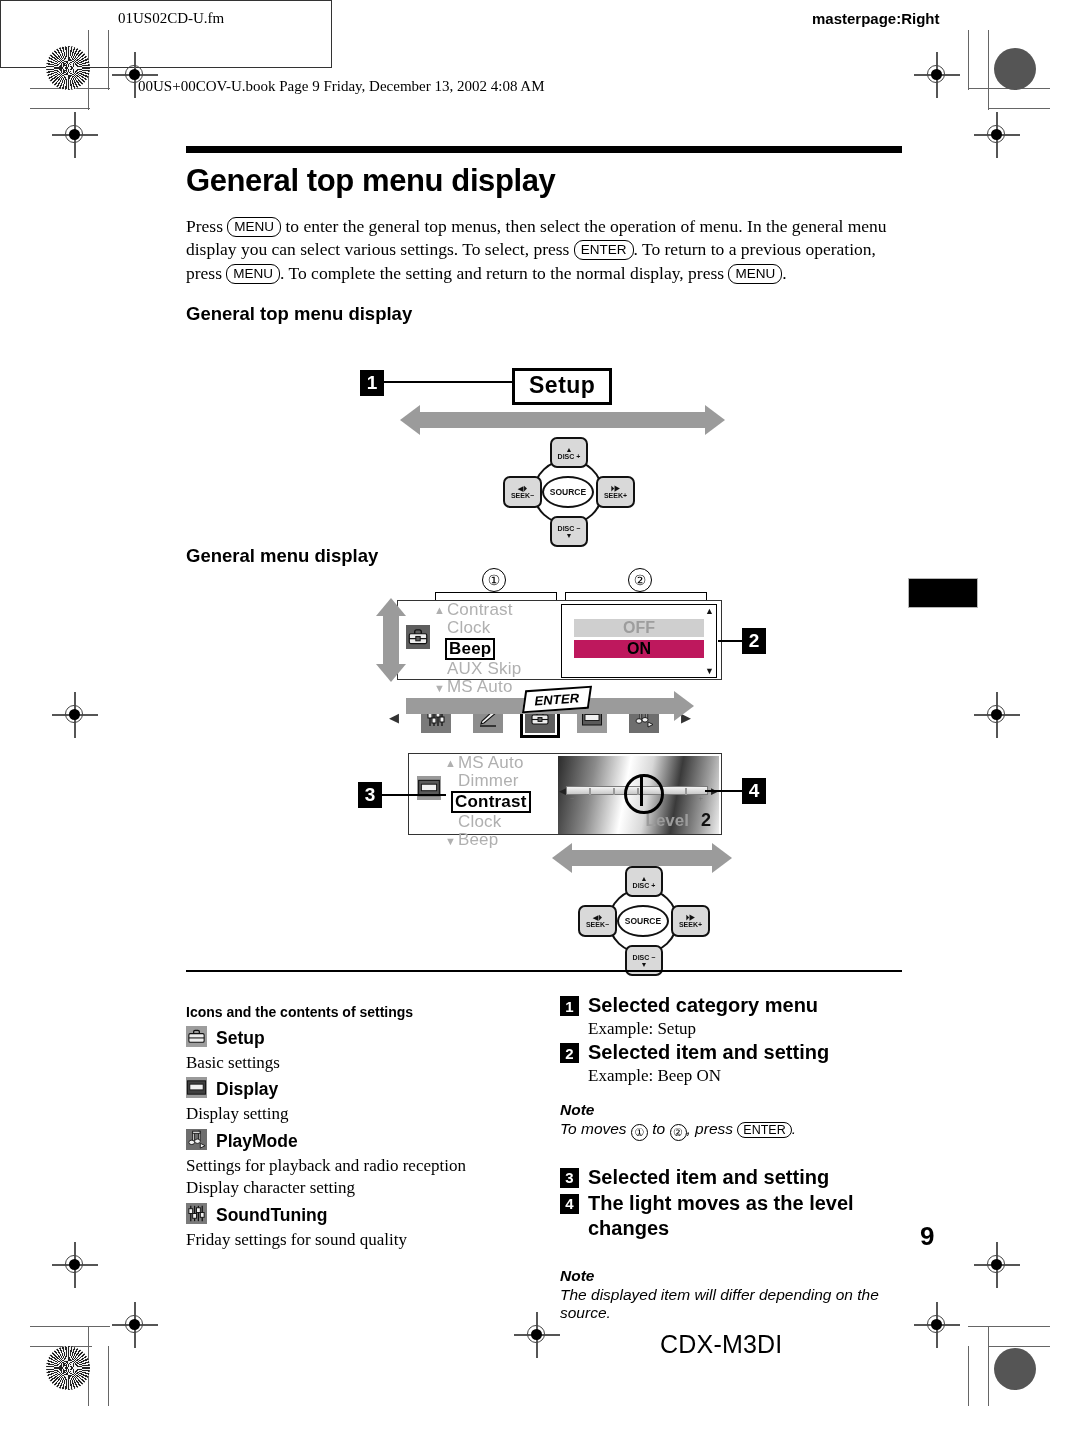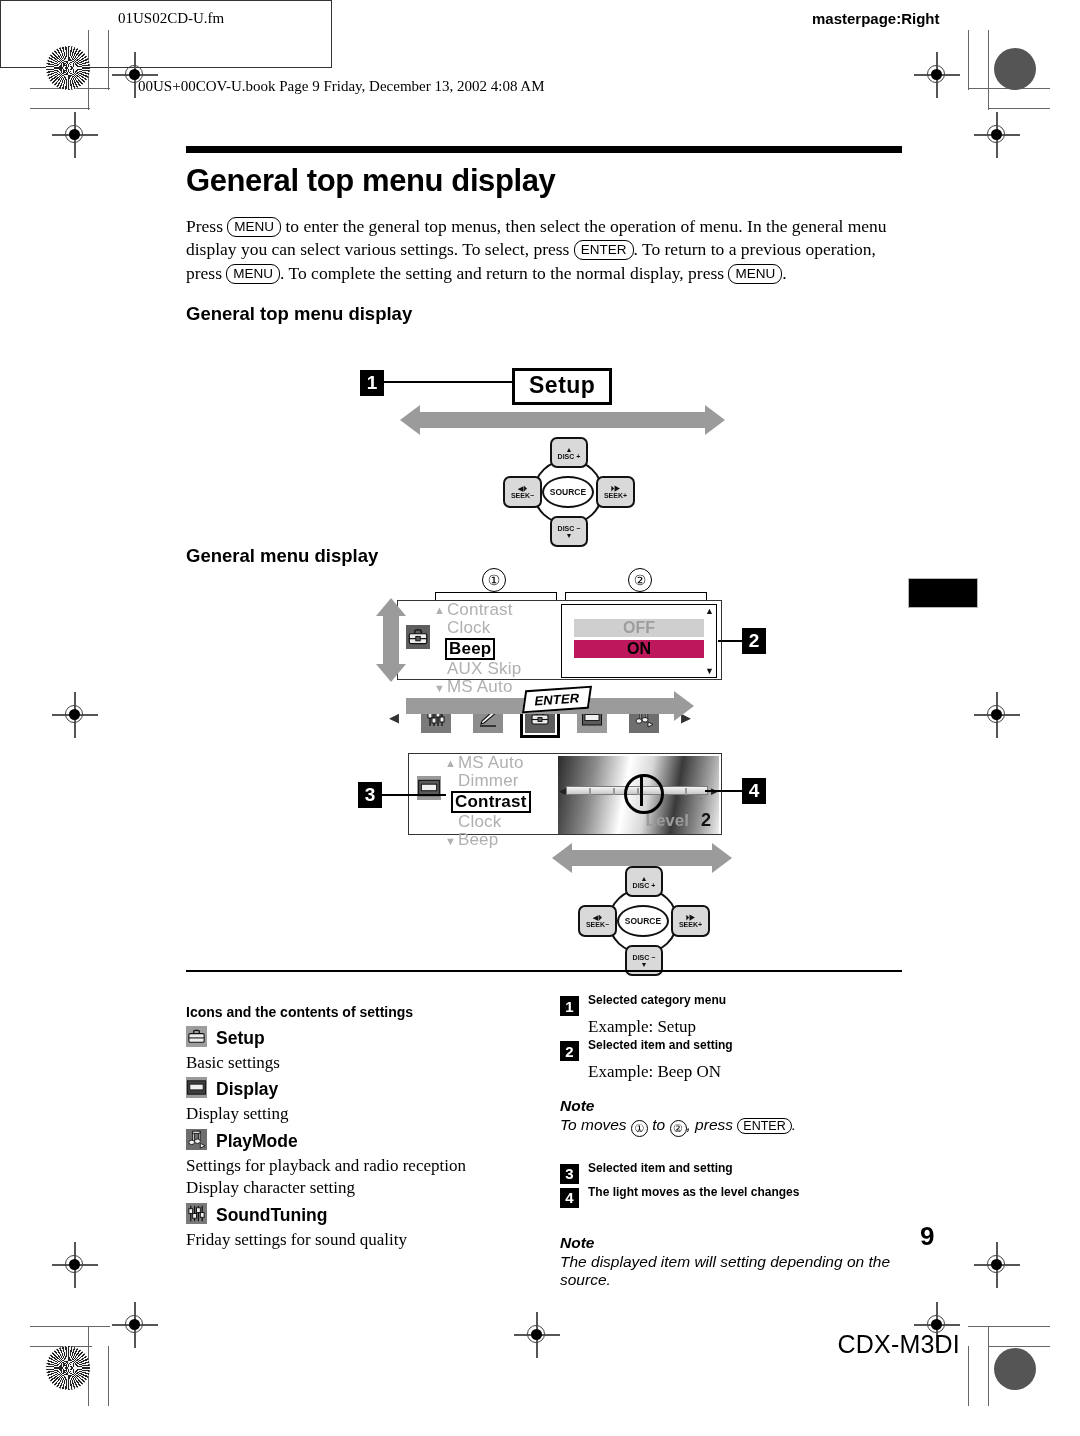"Selected category menu" .numlabel { font-size: 12px -> 20px }
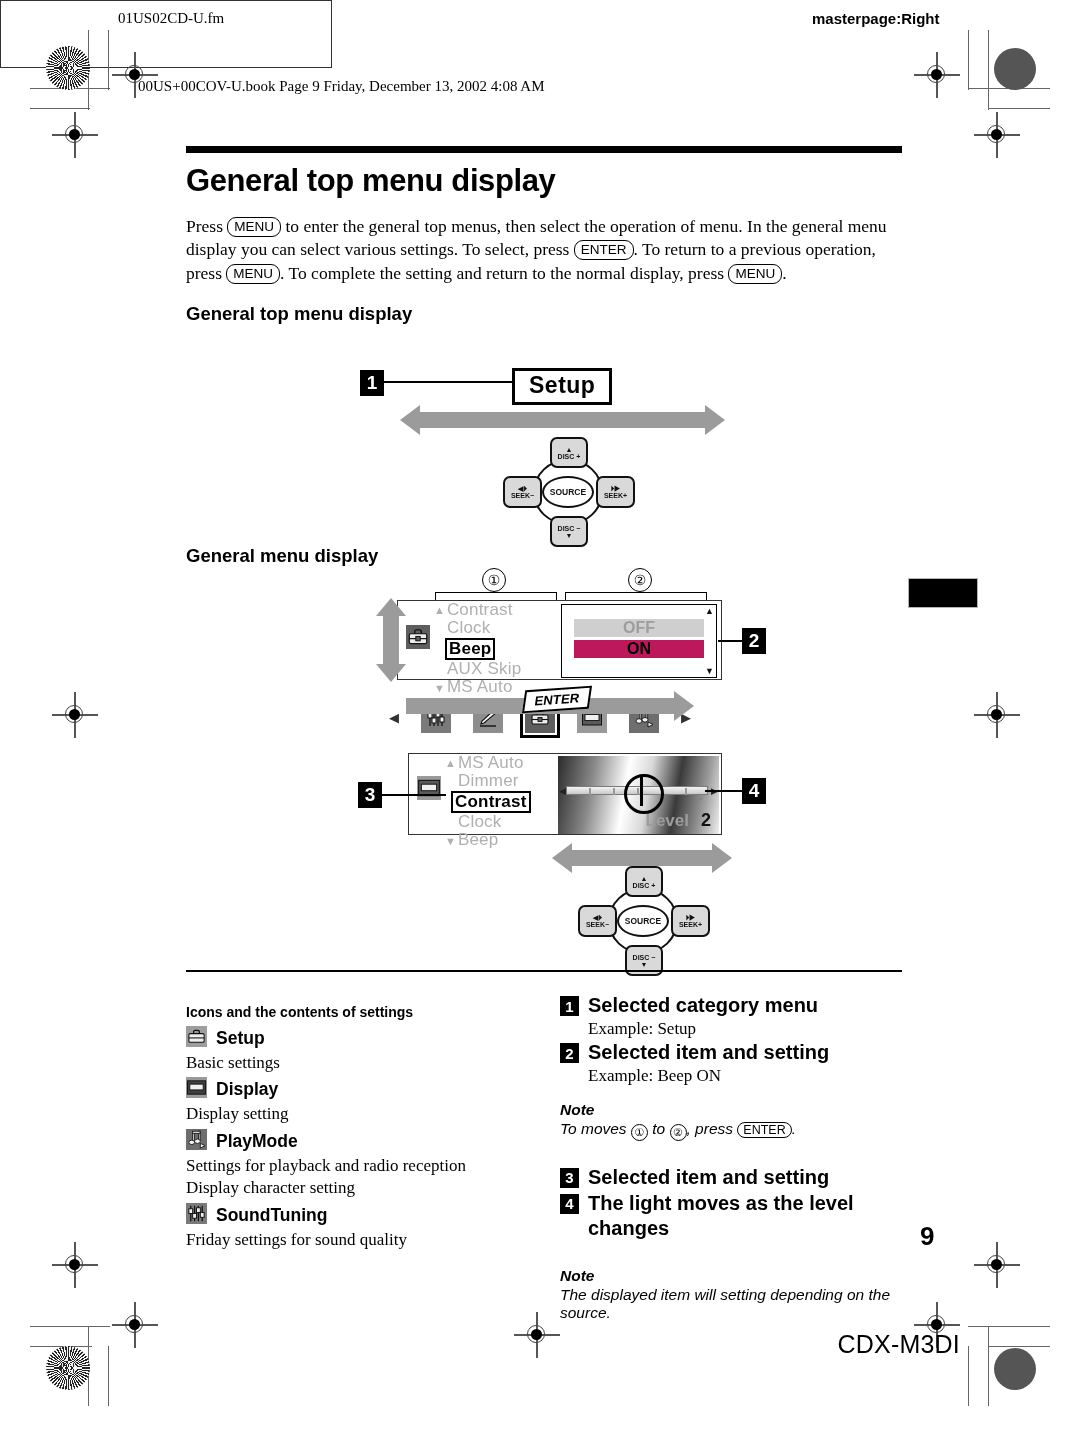"The displayed item will setting" p.notebody { text: setting -> differ }
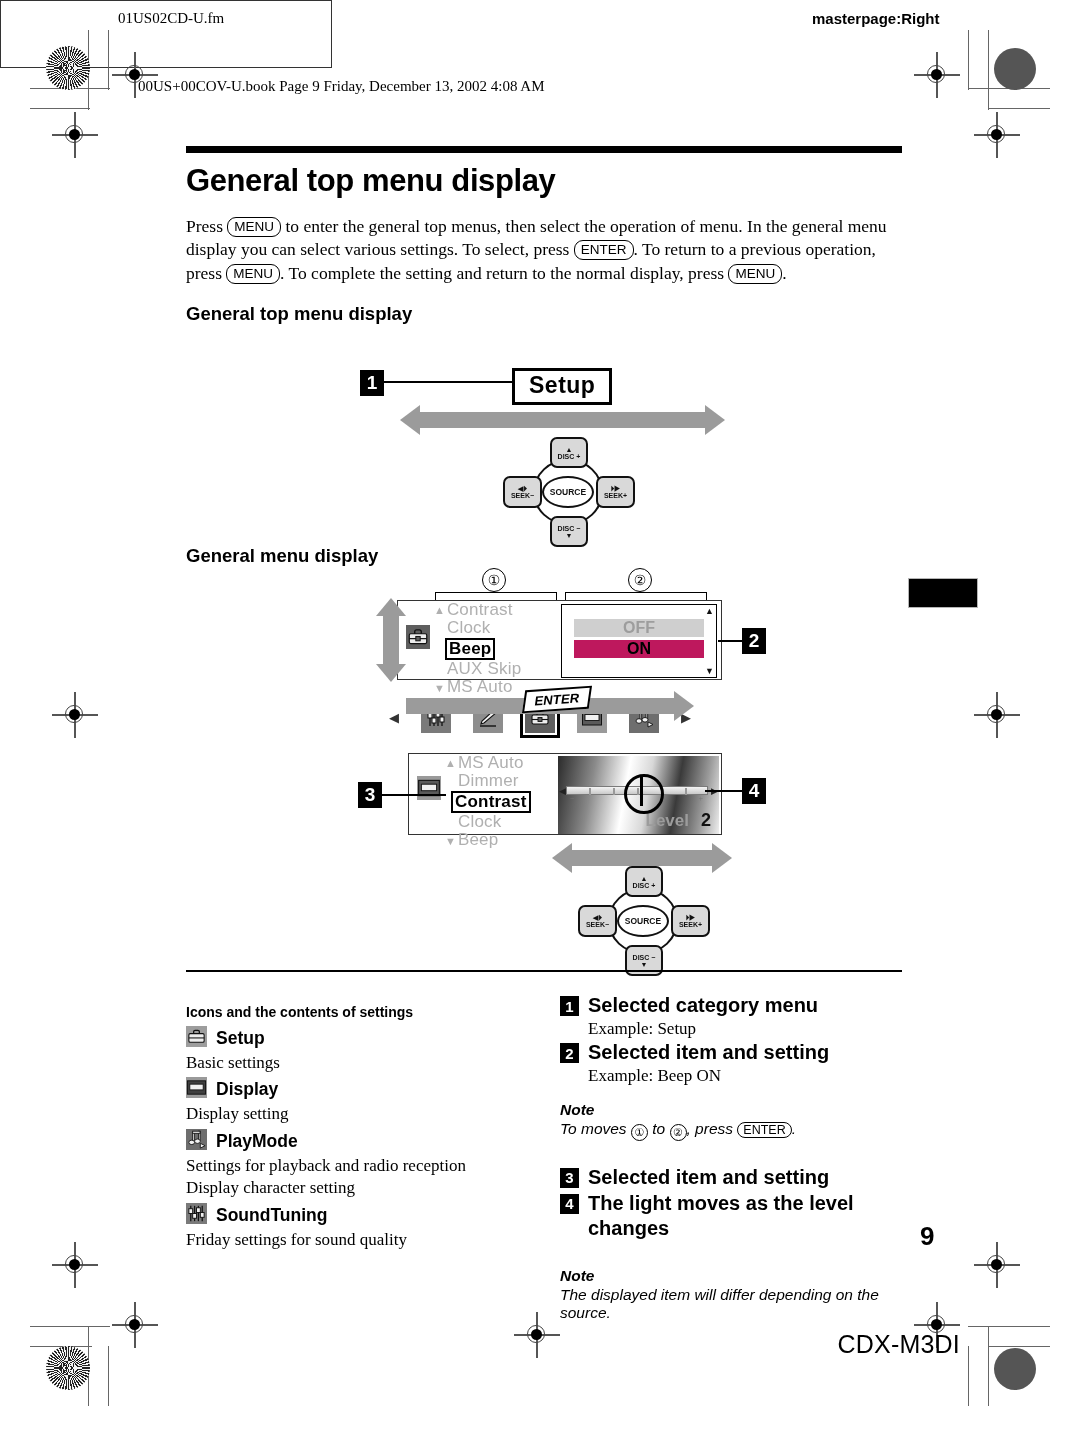"CDX-M3DI" .footer { text-align: right -> left }
